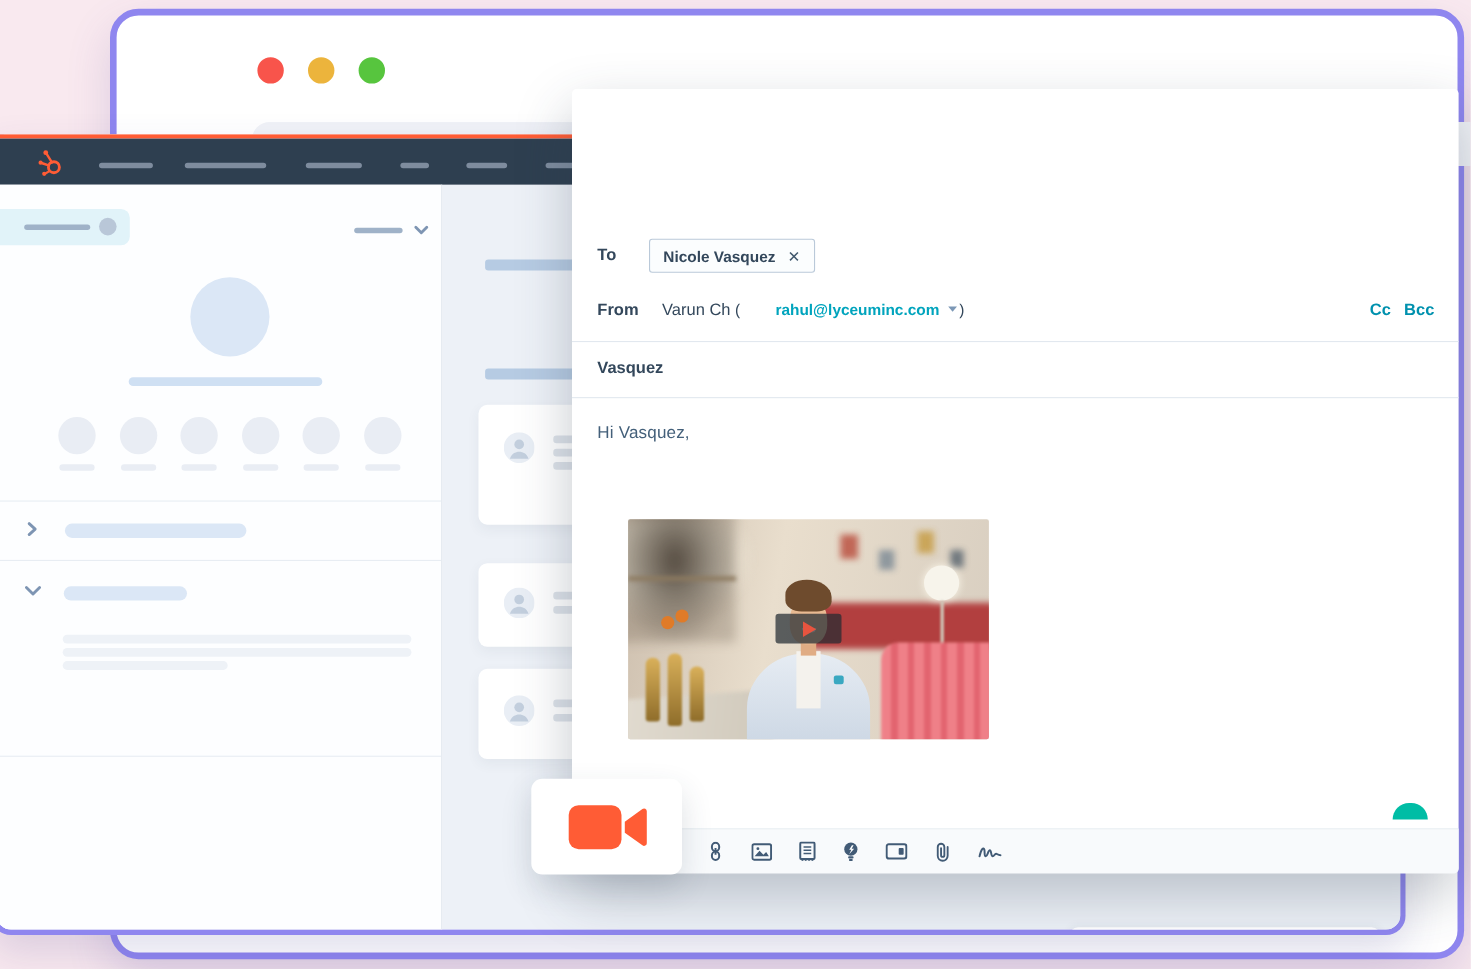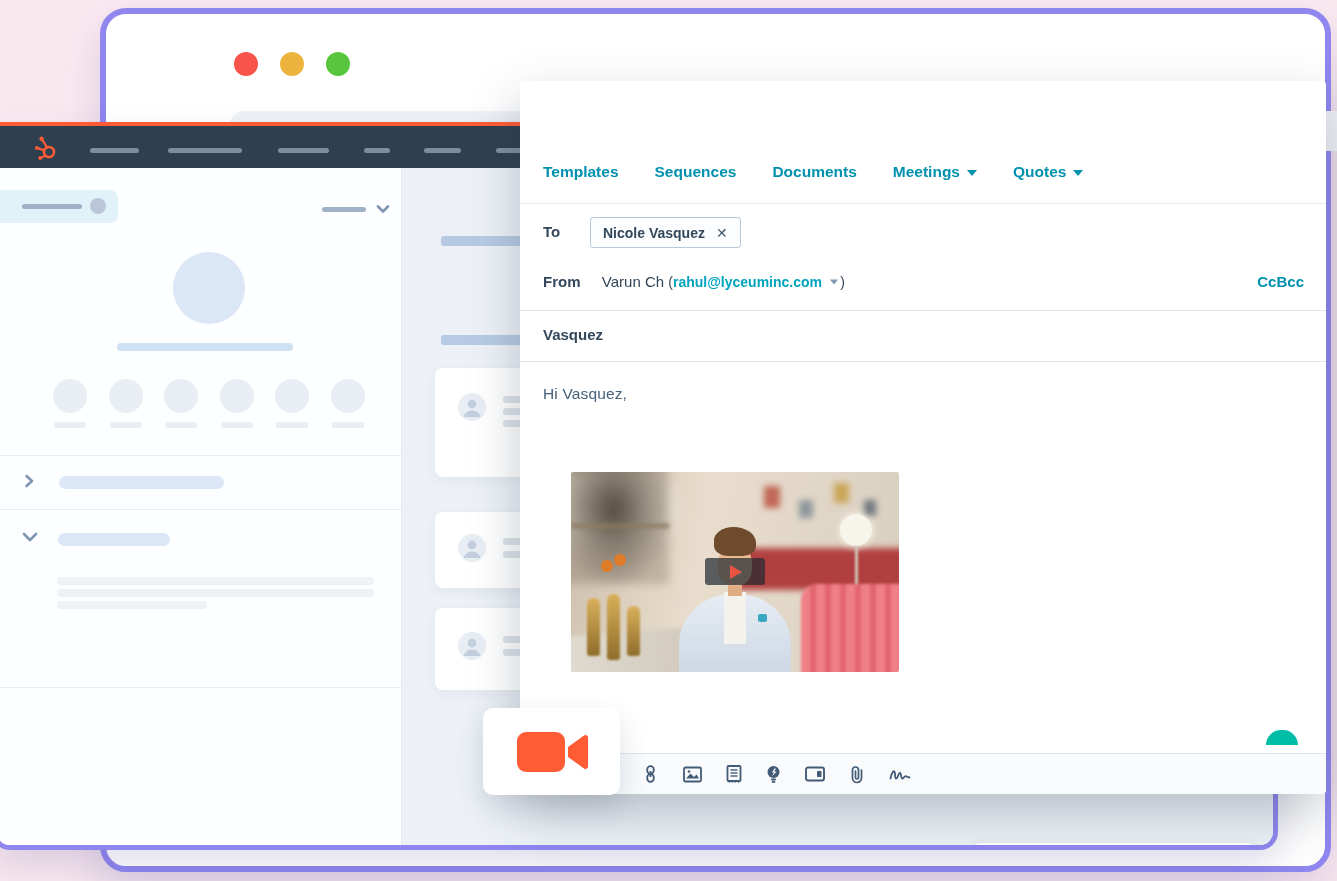"Templates" div.abs { html: <div> <span> <span>Templates</span> </span> <span> <span>Sequences</span> </span> <span> <span>Documents</span> </span> <span> <span>Meetings</span> <span></span> </span> <span> <span>Quotes</span> <span></span> </span> </div> -> none }
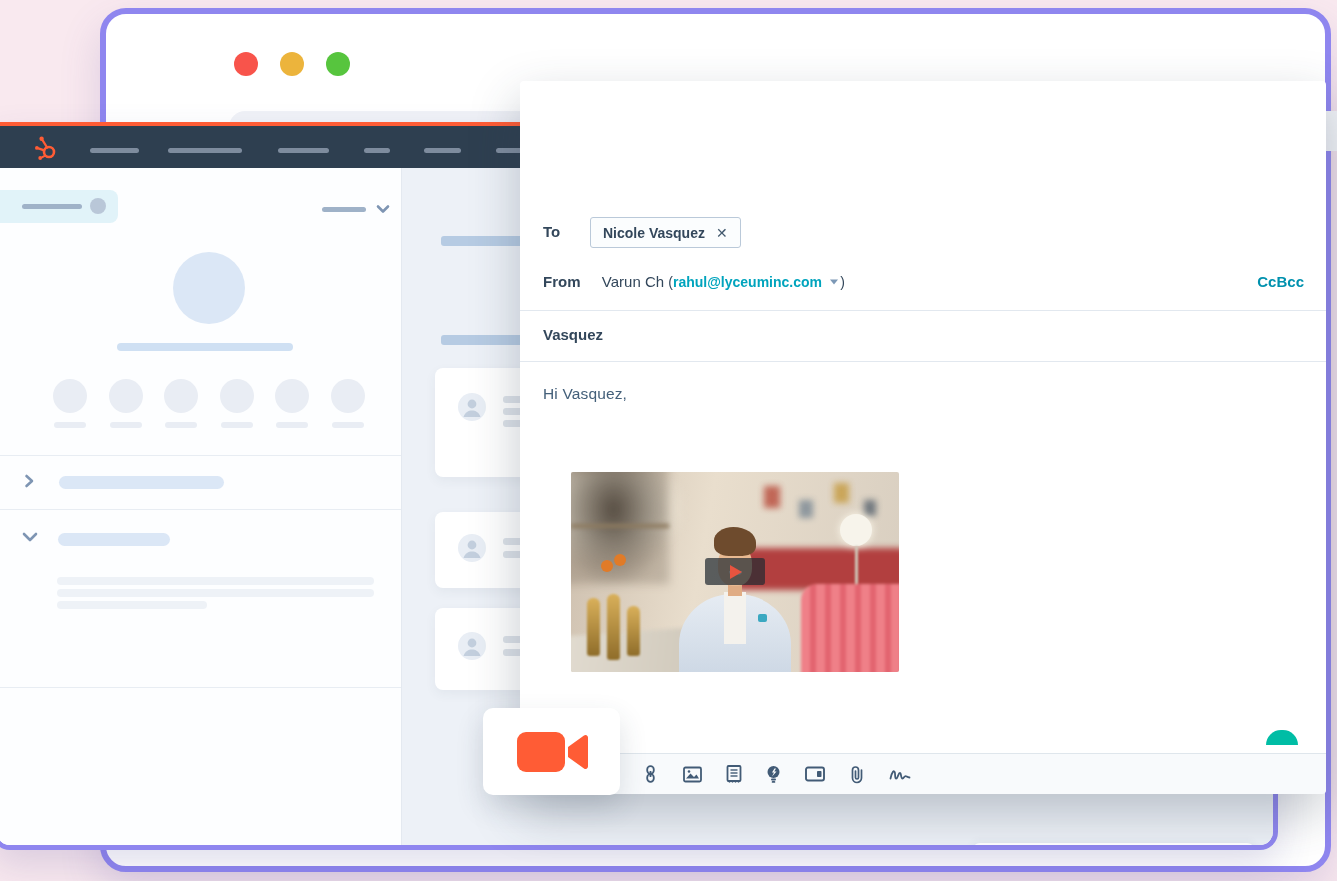"rahul@lyceuminc.com" span.teal { margin-left: none -> 32px }
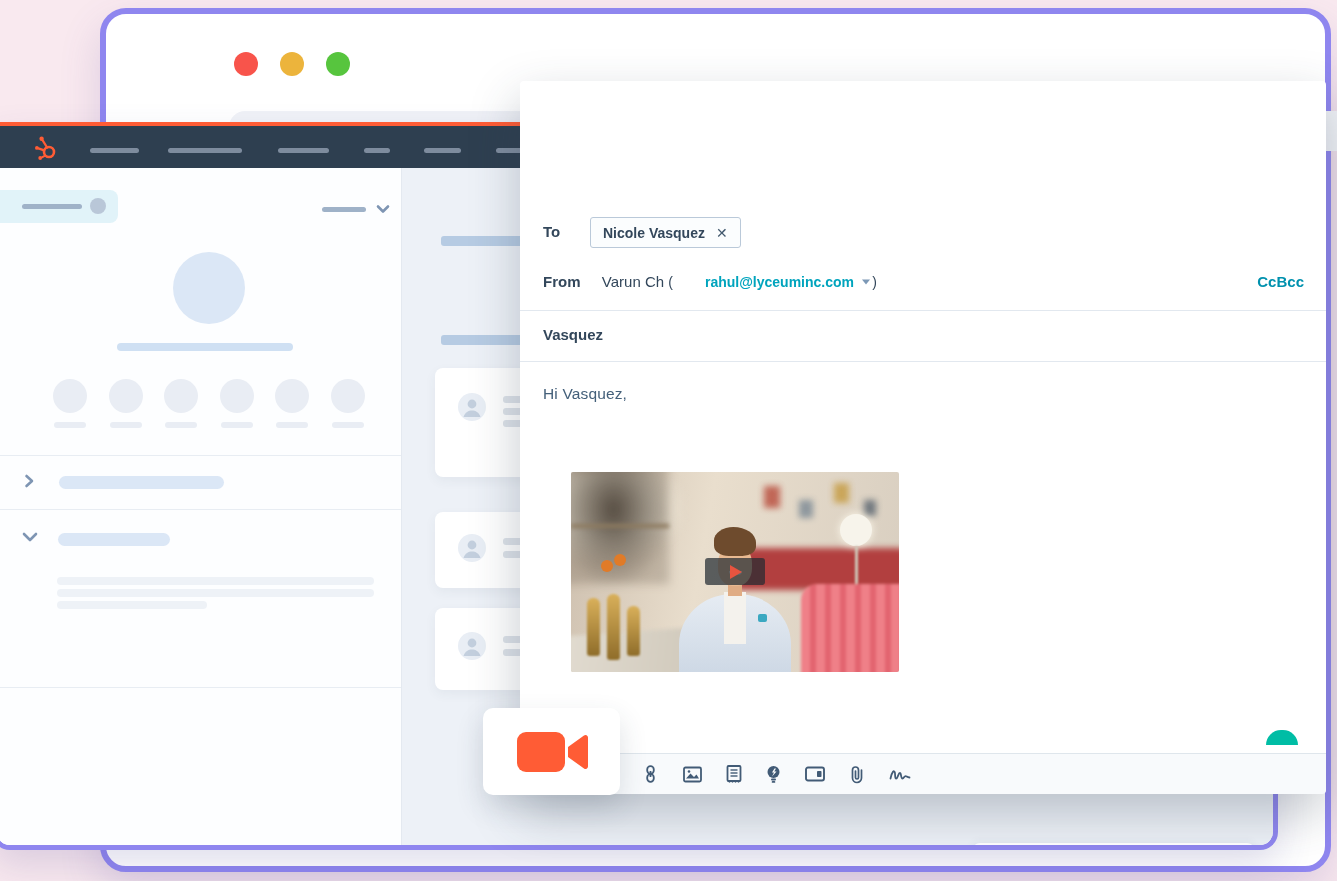"Cc" .ccbcc { gap: 0 -> 12px }
